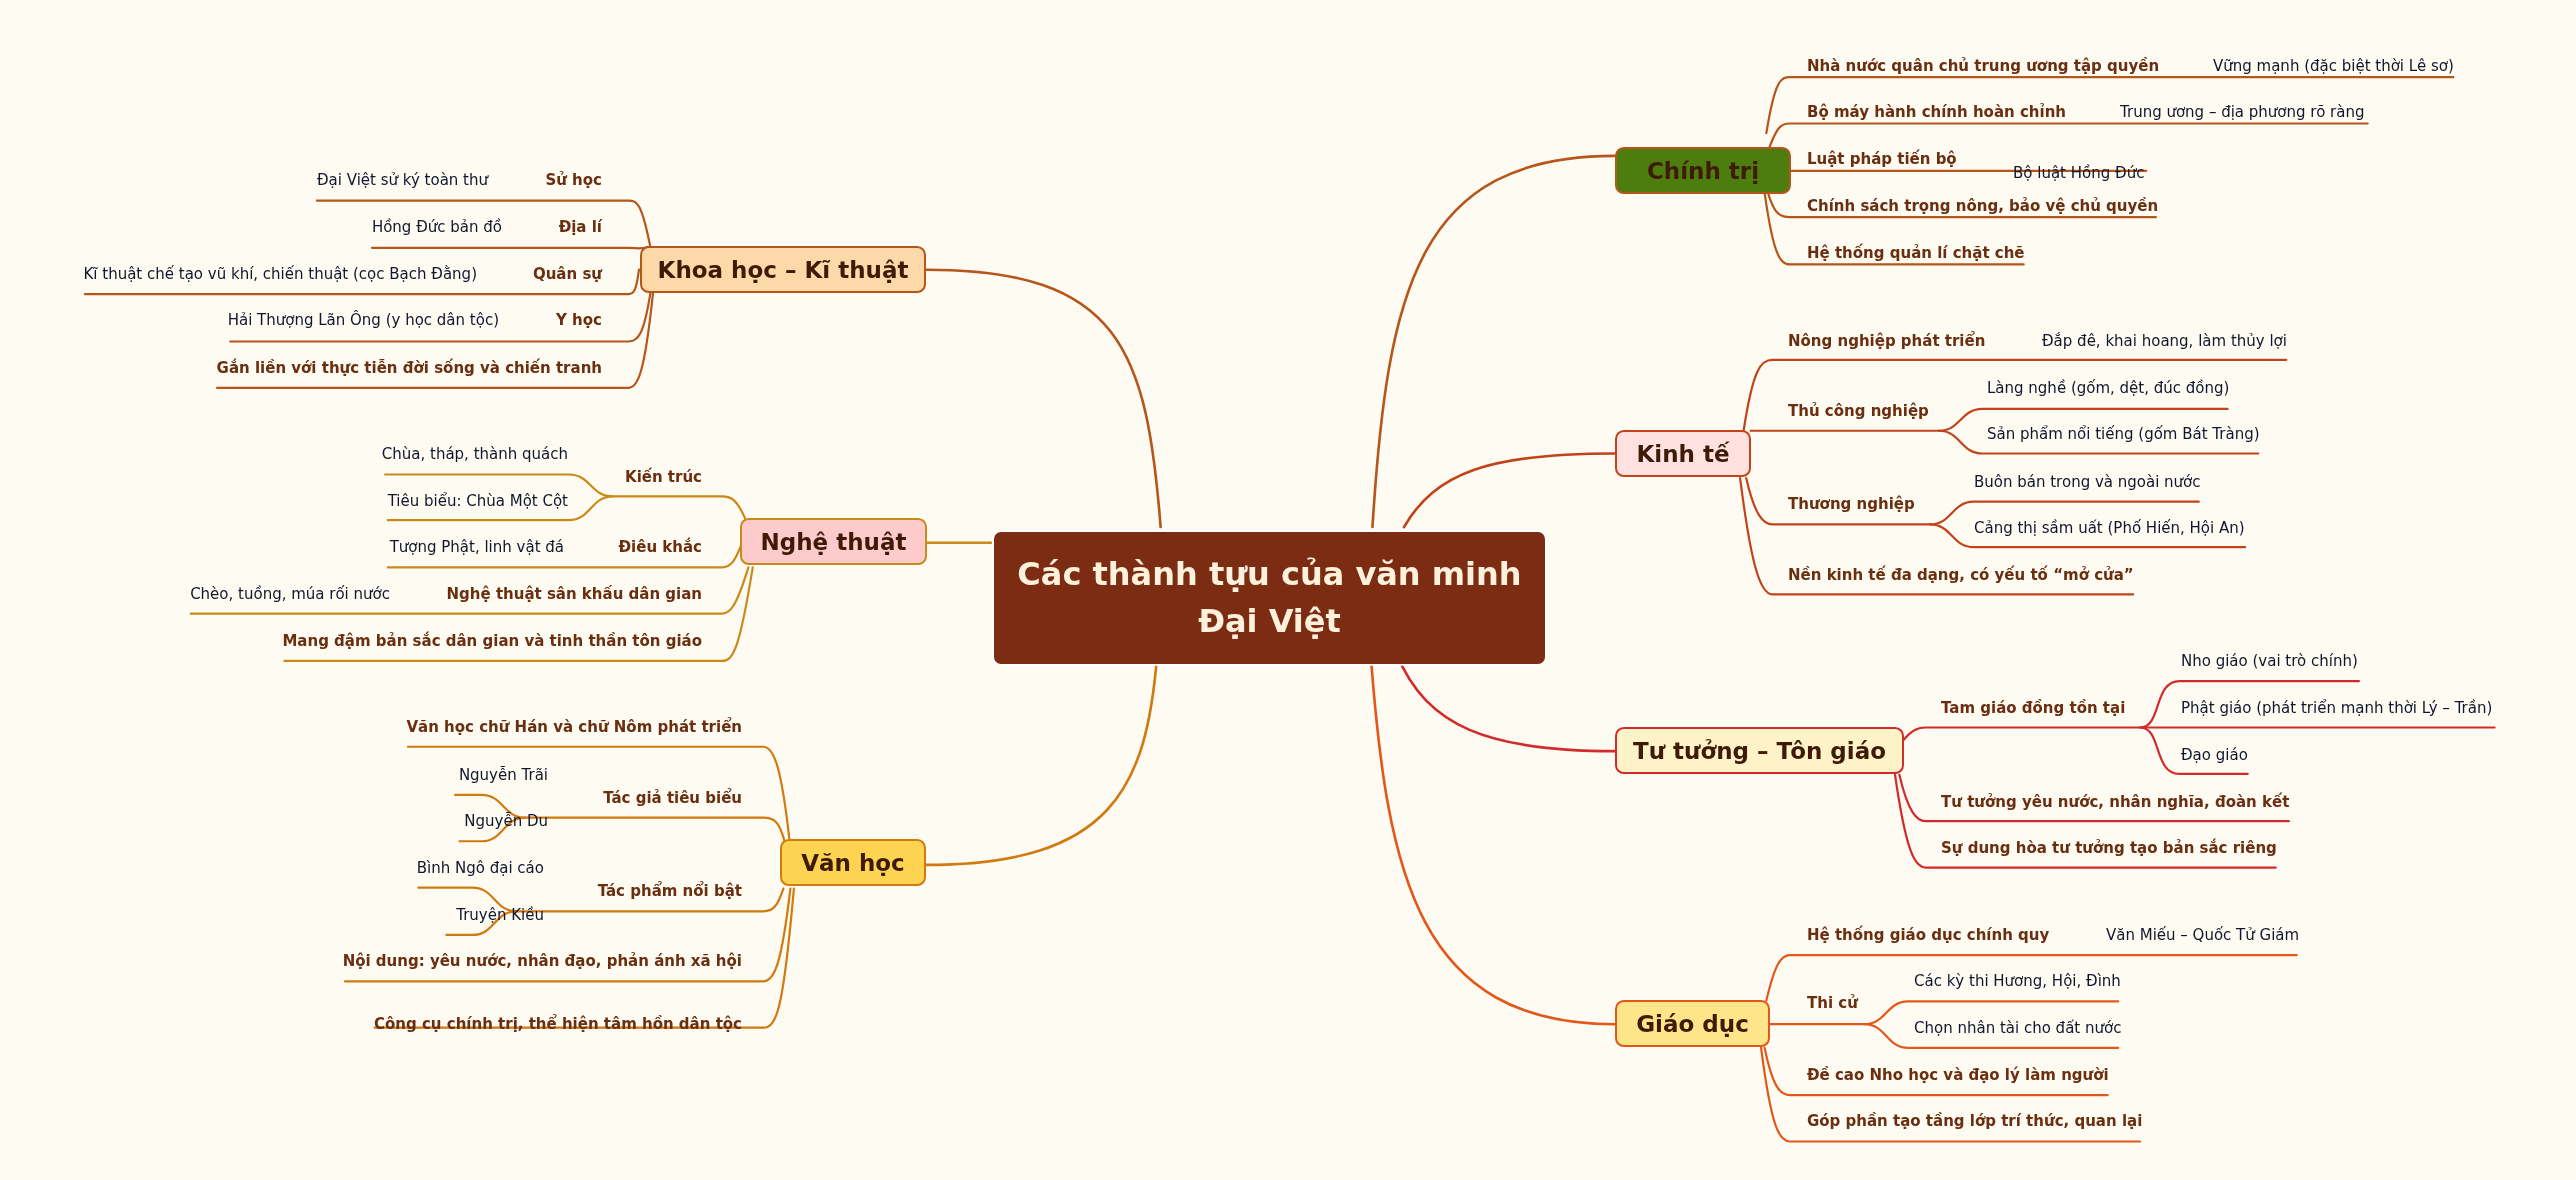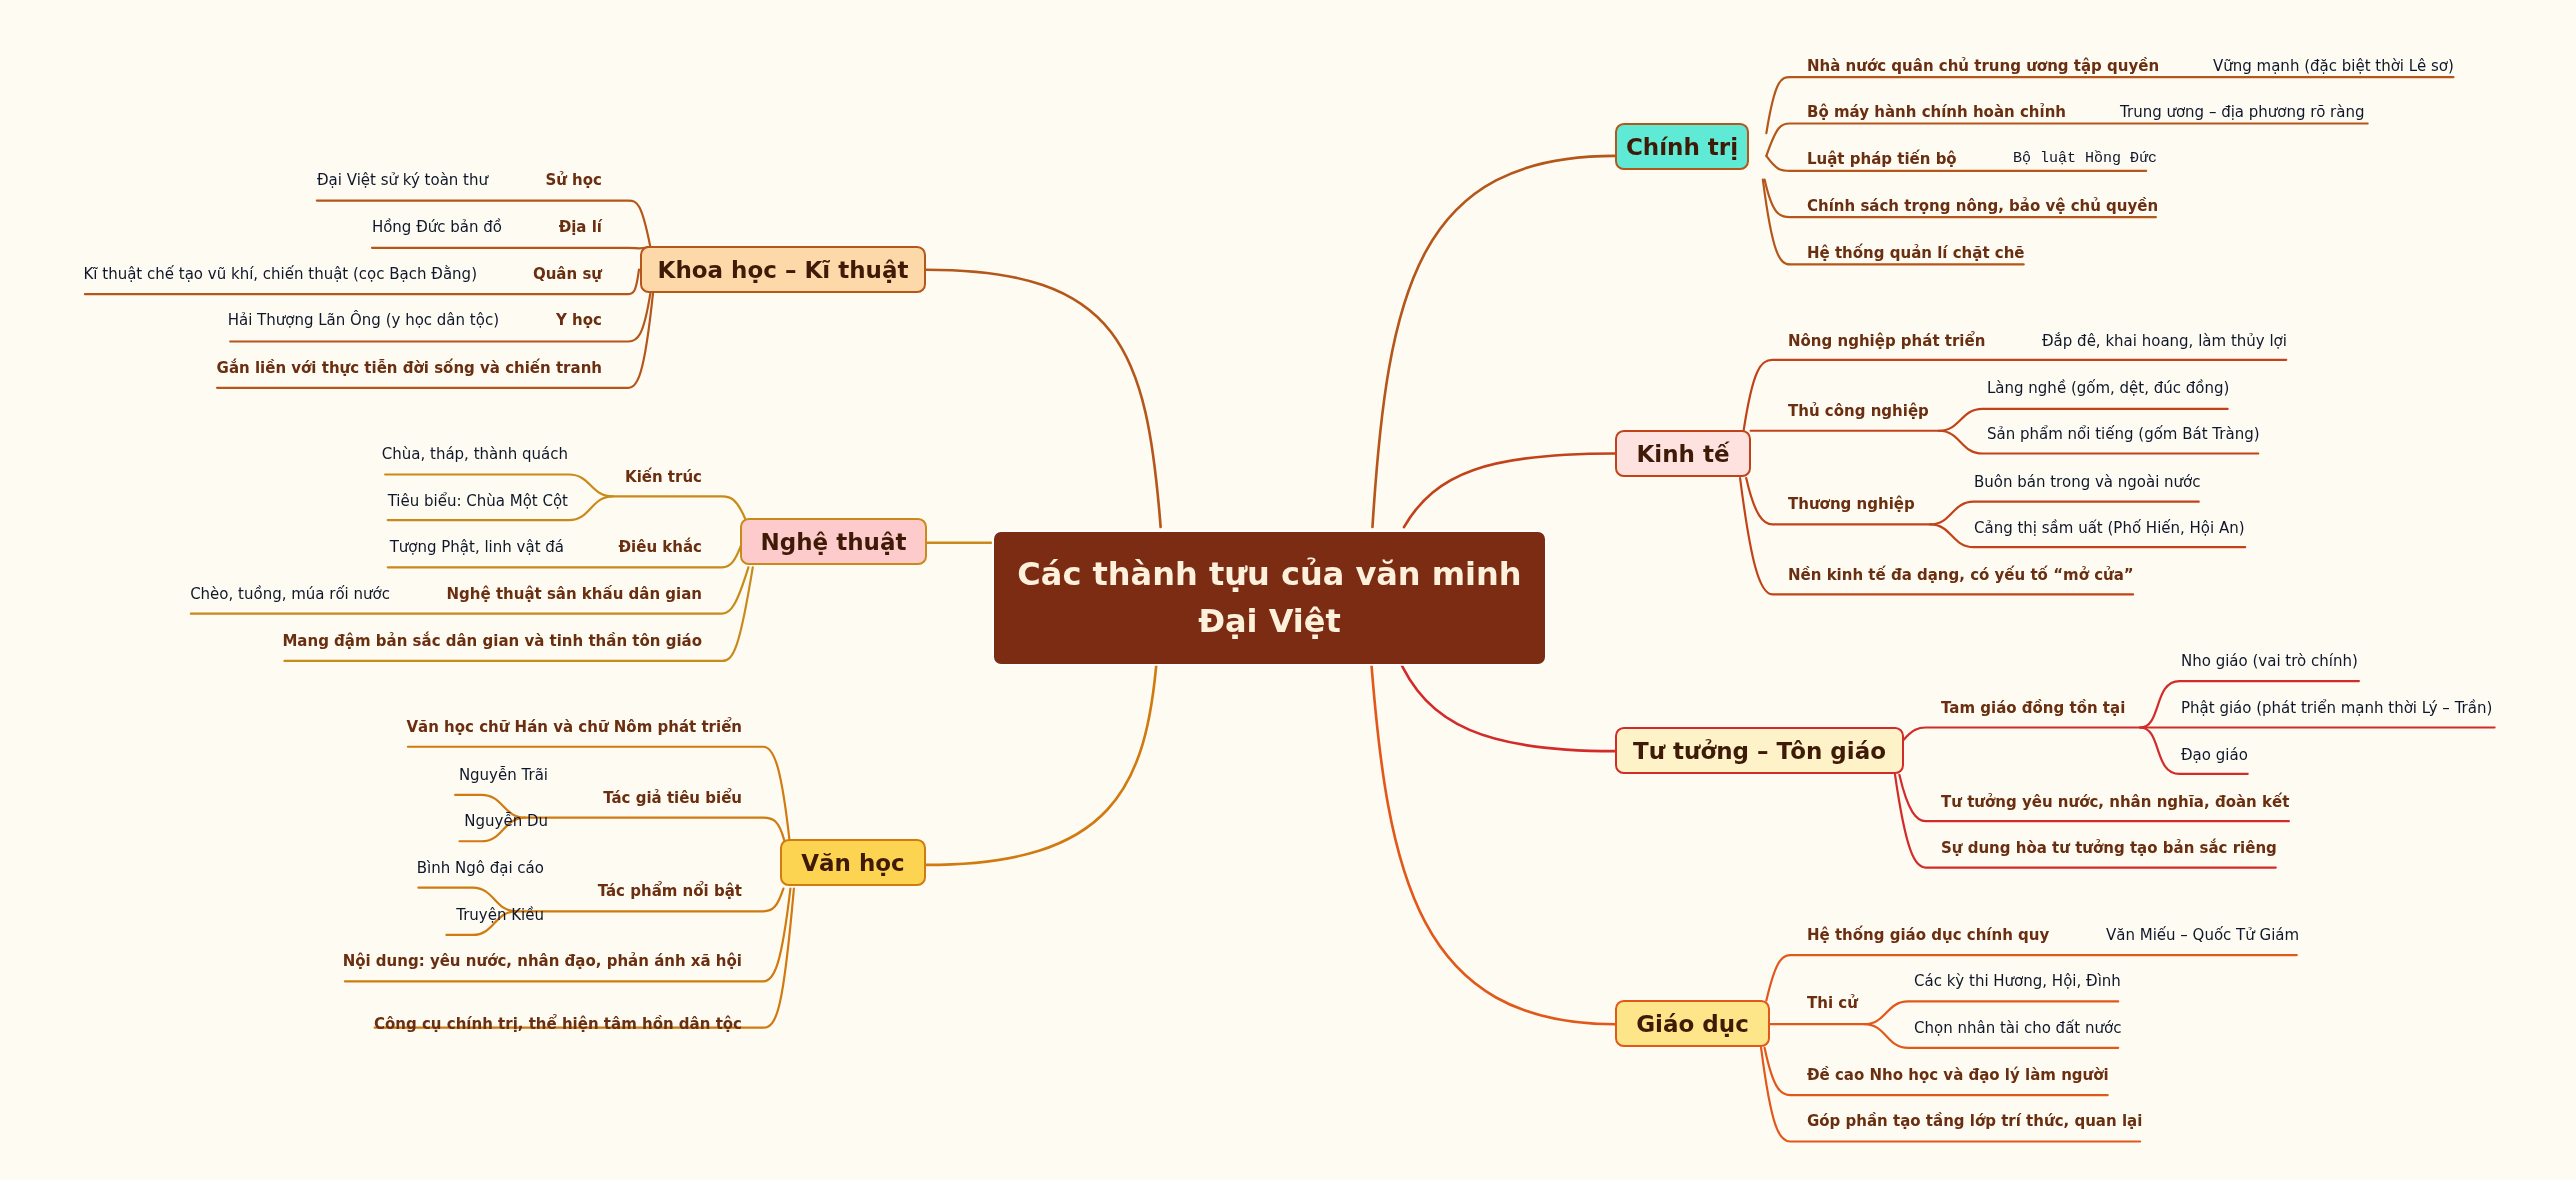"Chính trị" div.topic { background: #5eead4 -> #4d7c0f; top: 123px -> 147px; width: 134px -> 176px }
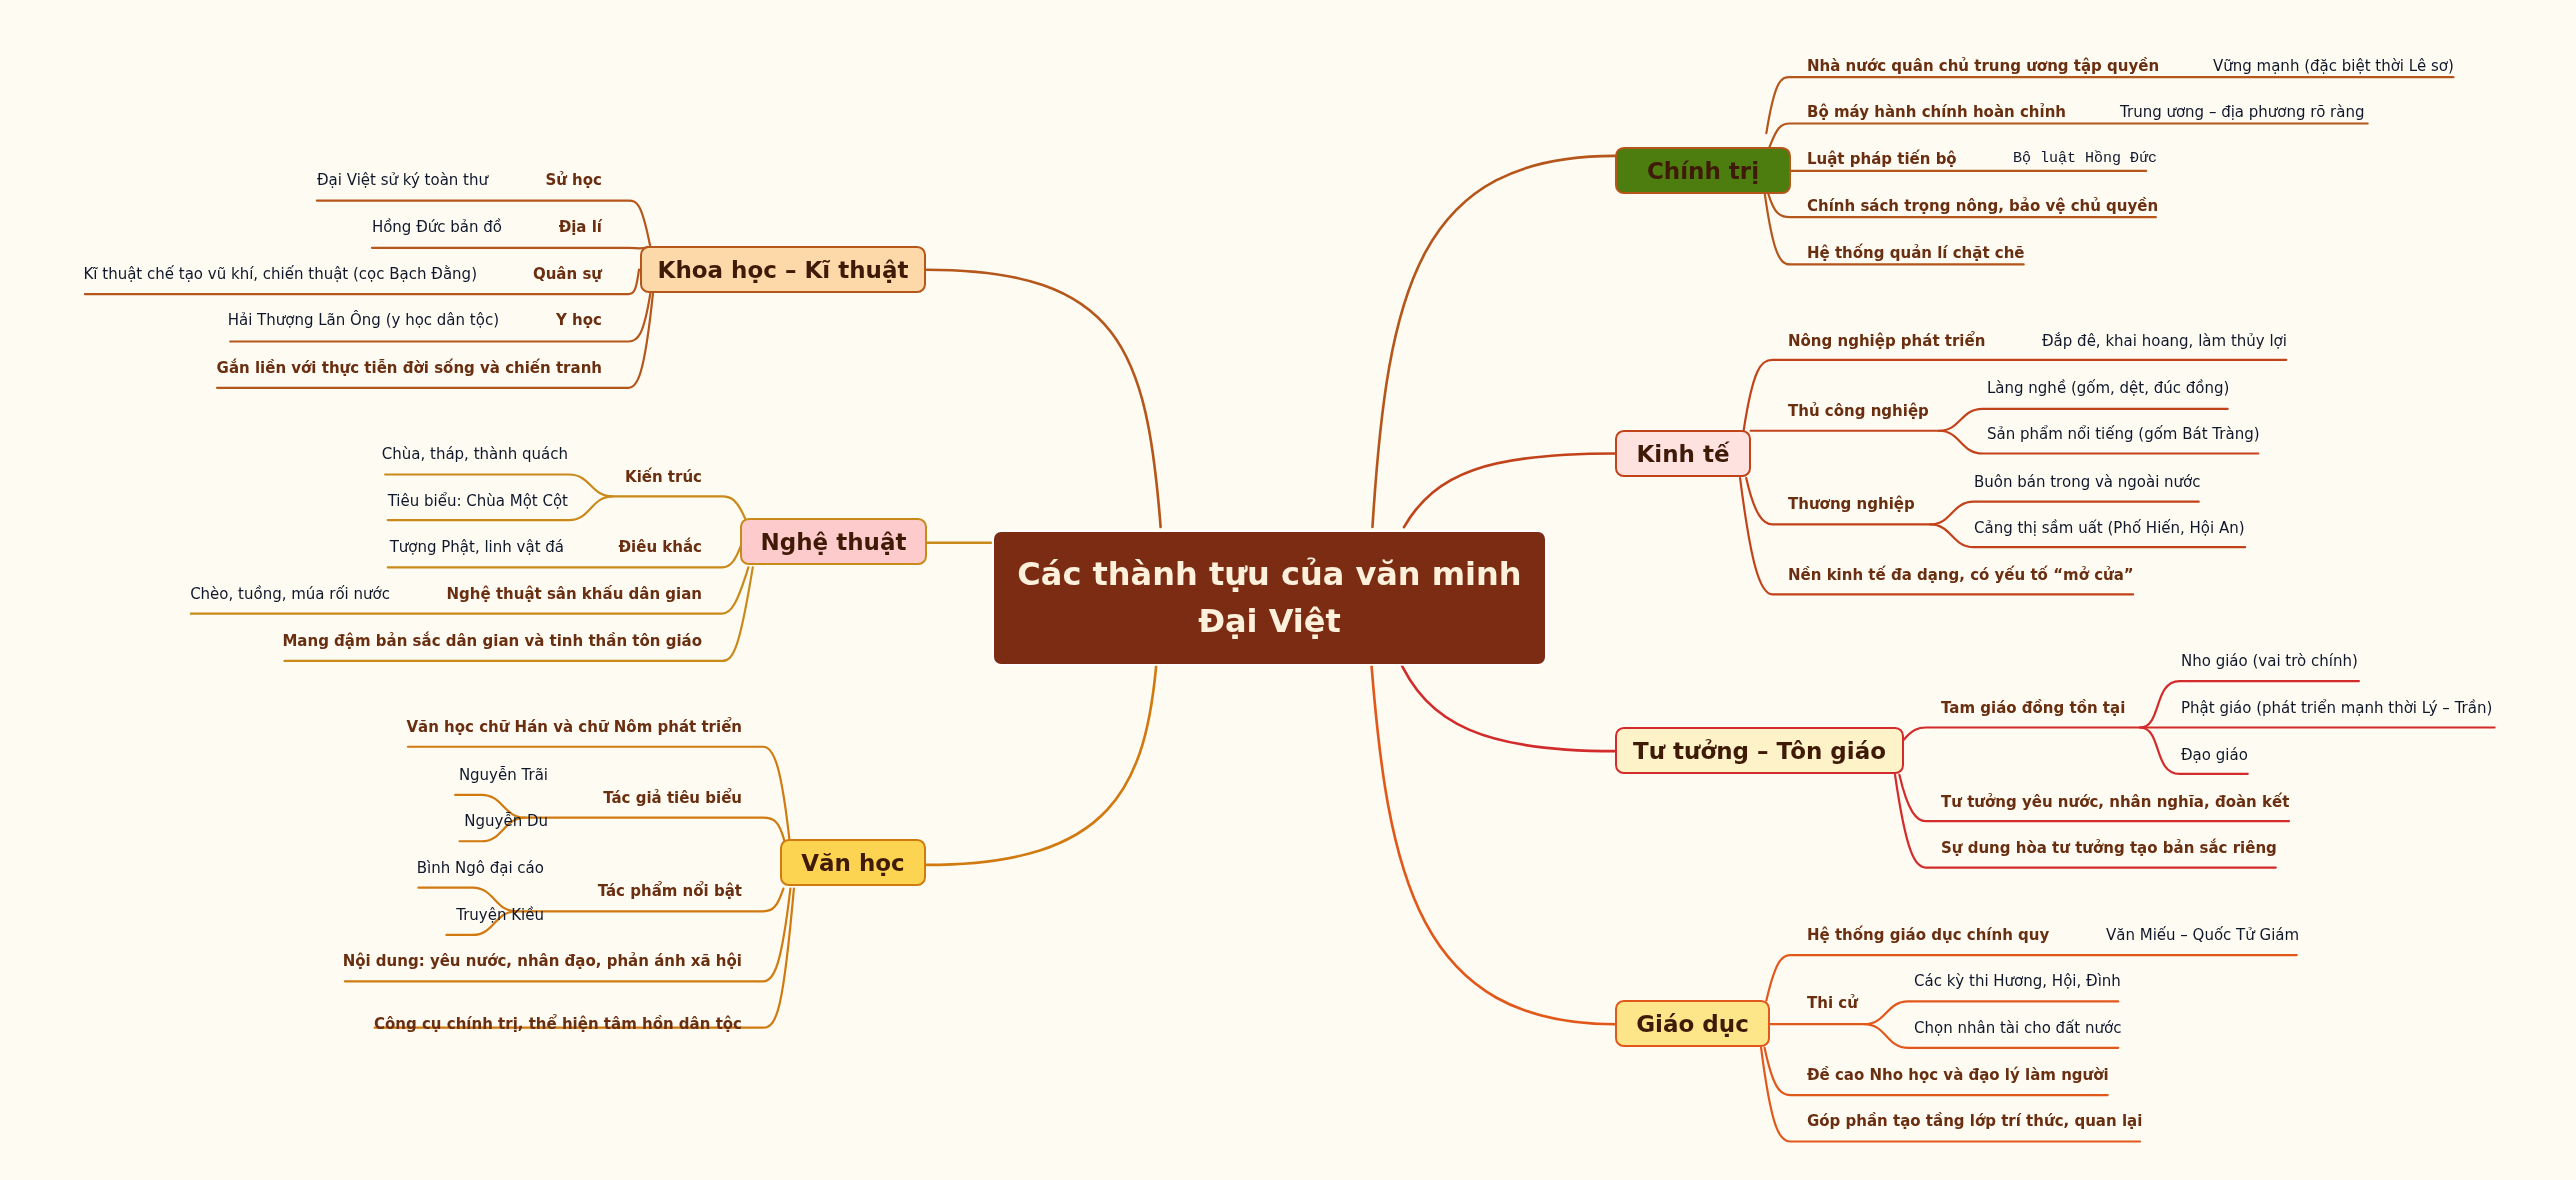"Bộ luật Hồng Đức" div.lbl { font-family: Liberation Mono, monospace -> none; top: 150px -> 165px }
